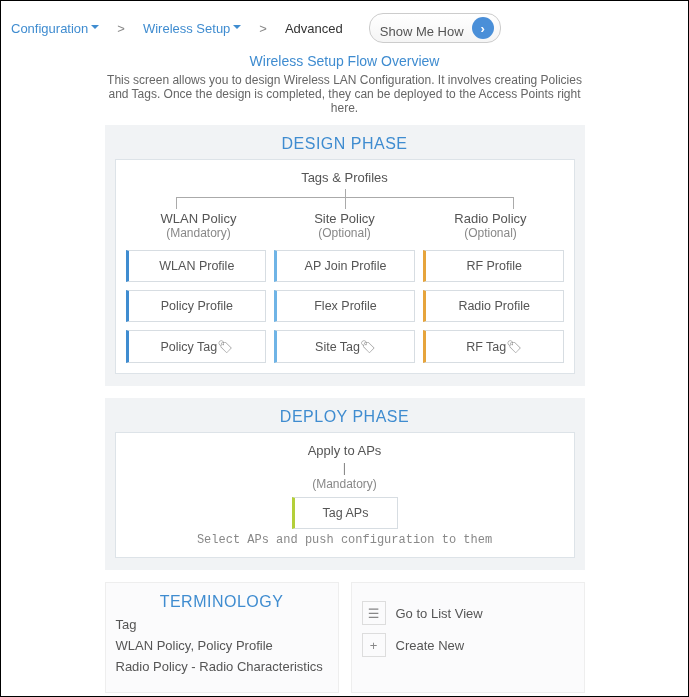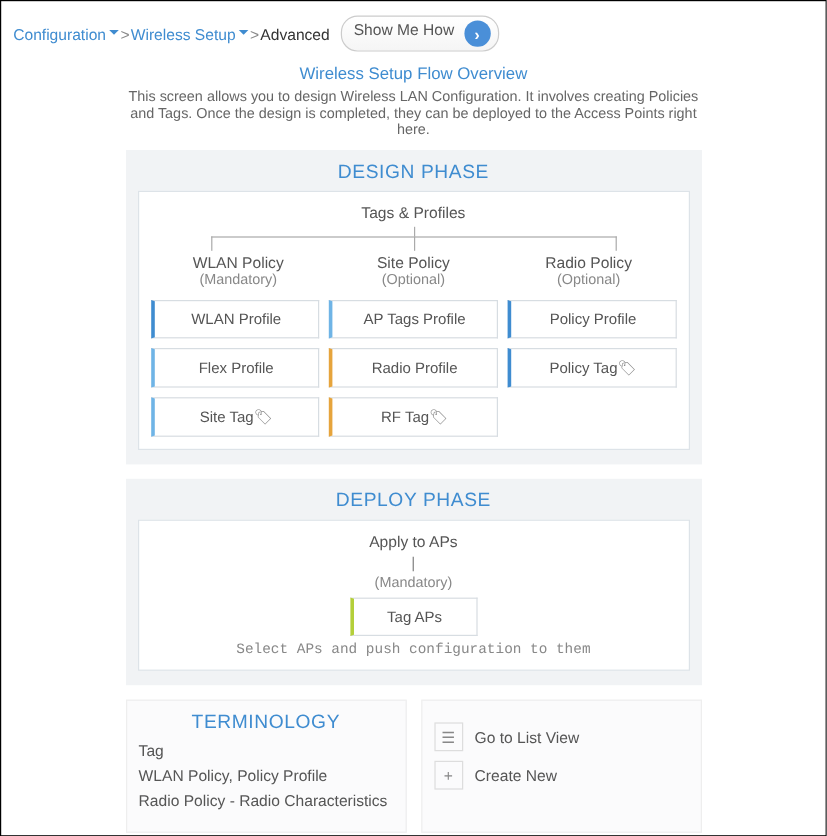"Configuration" .breadcrumb { gap: 1px -> 18px }
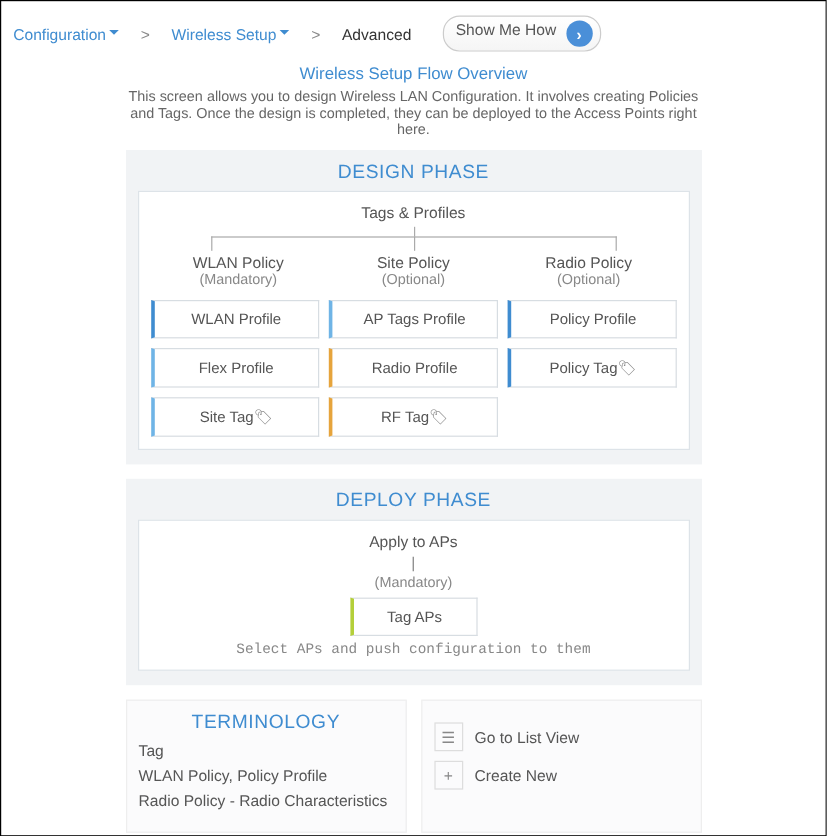"Show Me How" .show-me-how { align-items: flex-start -> flex-end }
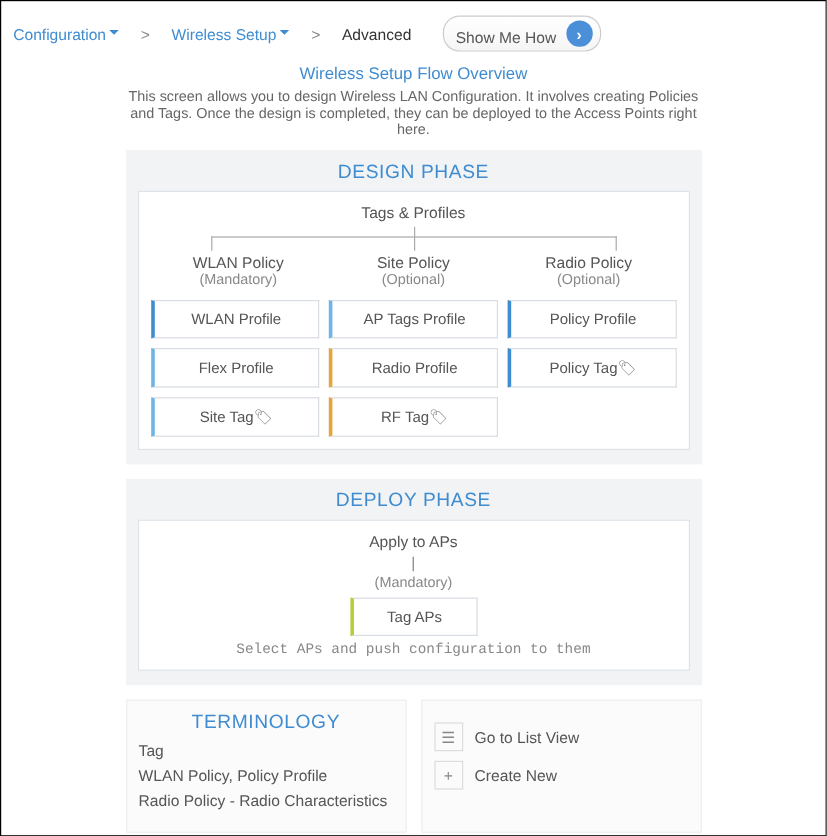"AP Tags Profile" span { text: Tags -> Join }
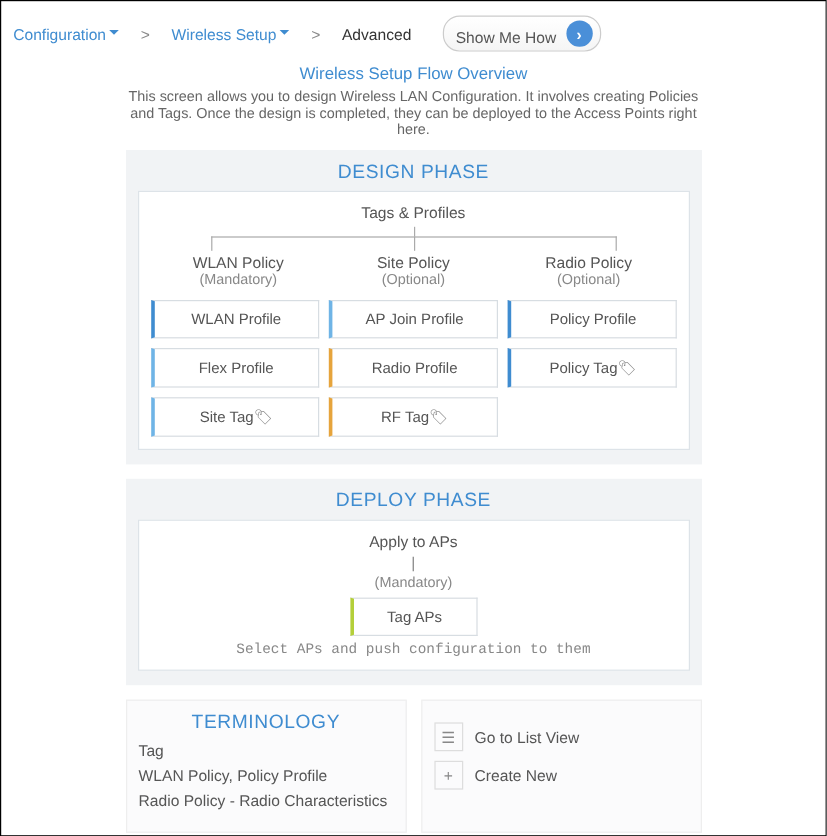"RF Profile" div.chip { html: none -> <div> <span>RF Profile</span> </div> }
